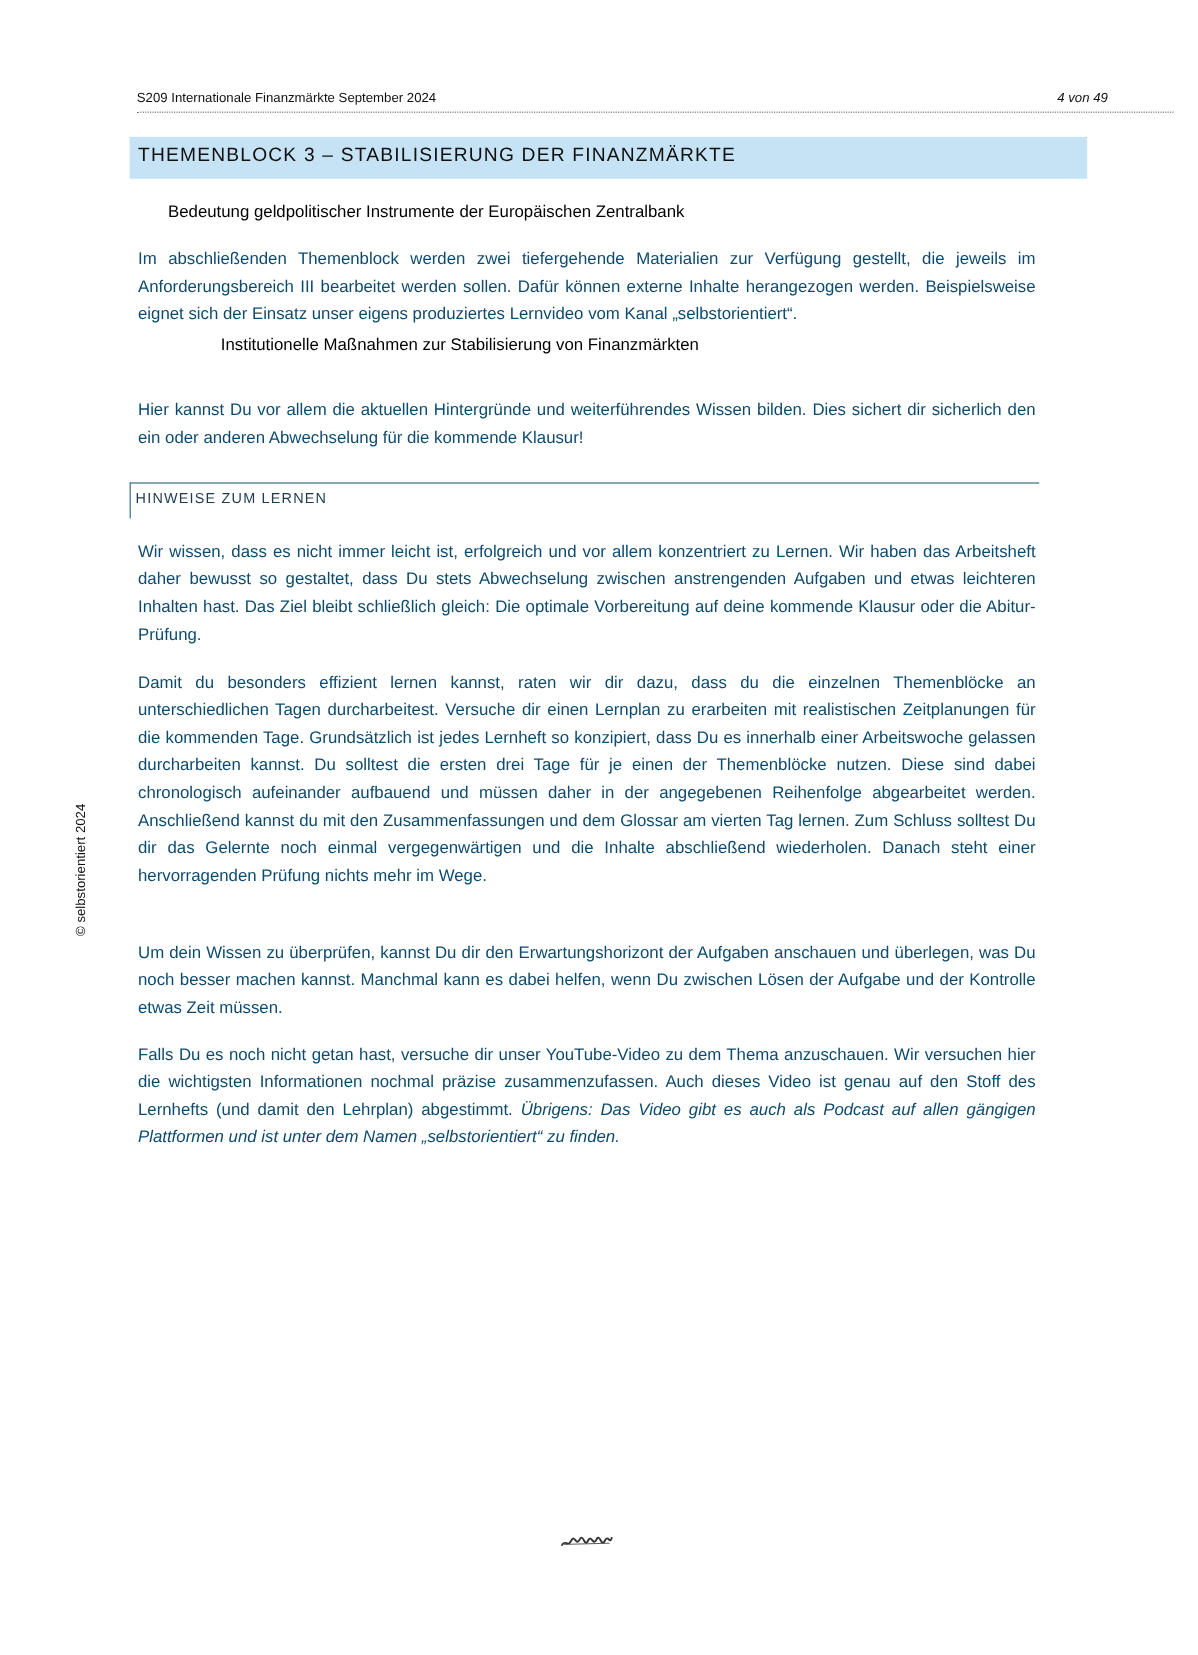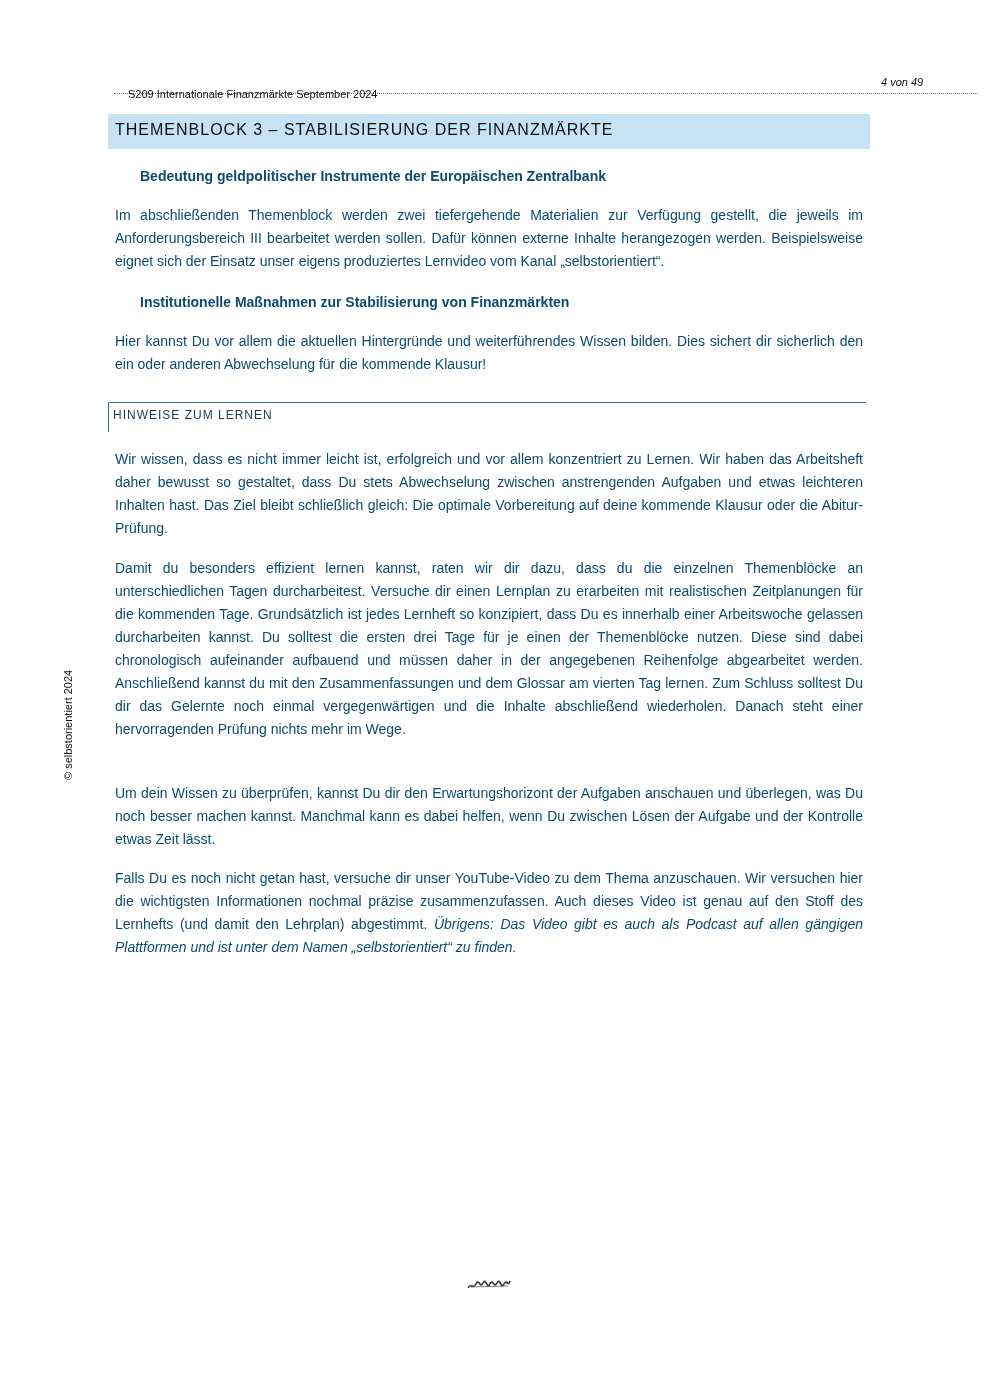"S209 Internationale Finanzmärkte" .header .title { margin-left: 14px -> none; top: 12px -> 0 }
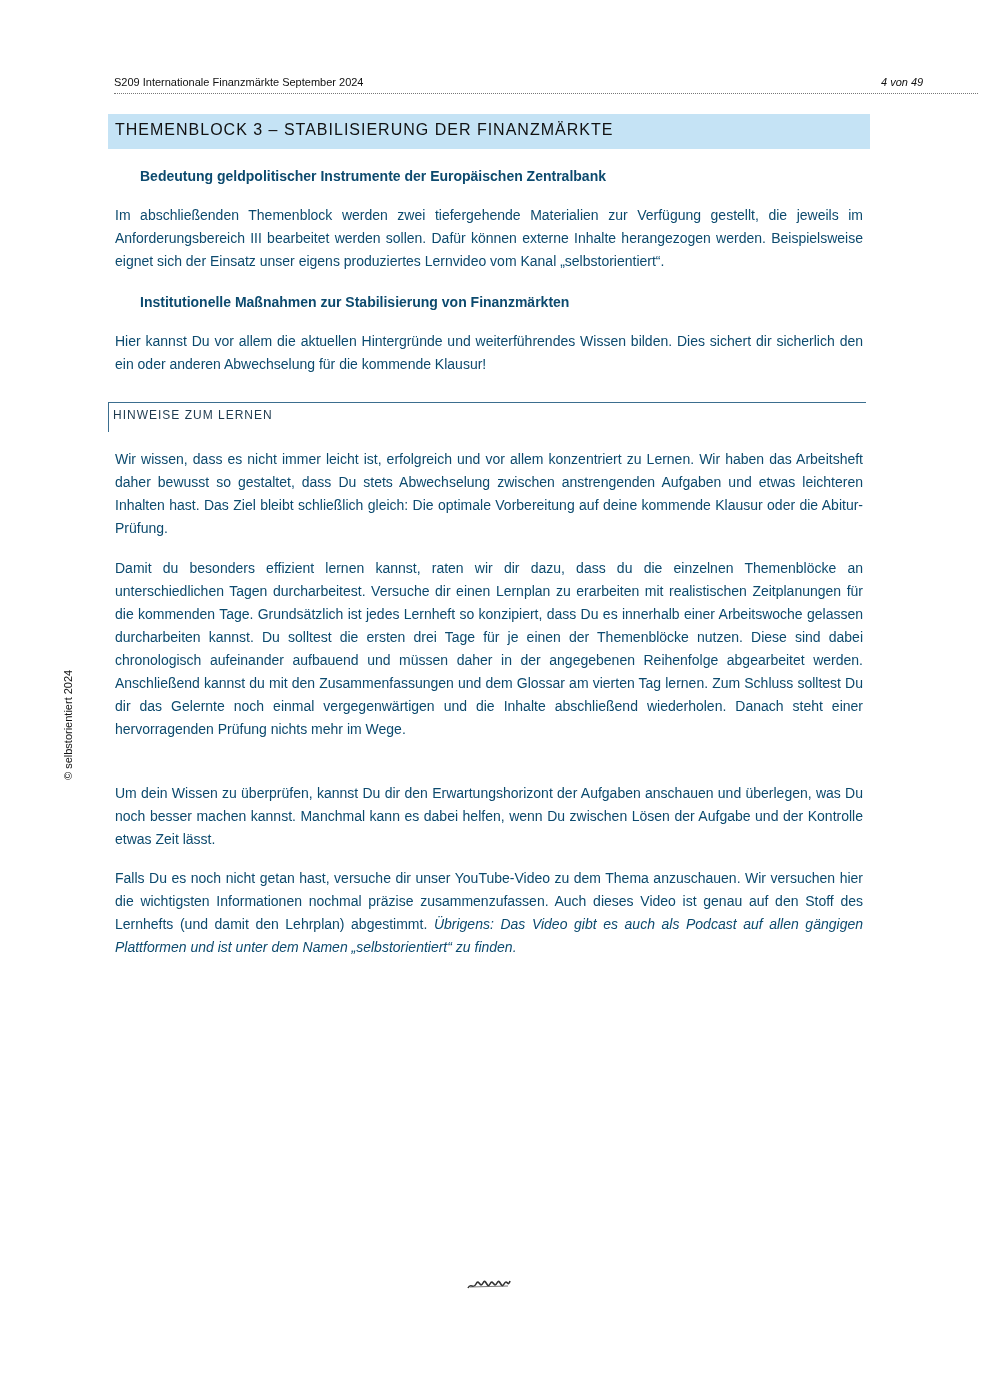"THEMENBLOCK 3 – STABILISIERUNG DER" .h1-box { padding-left: none -> 36px }
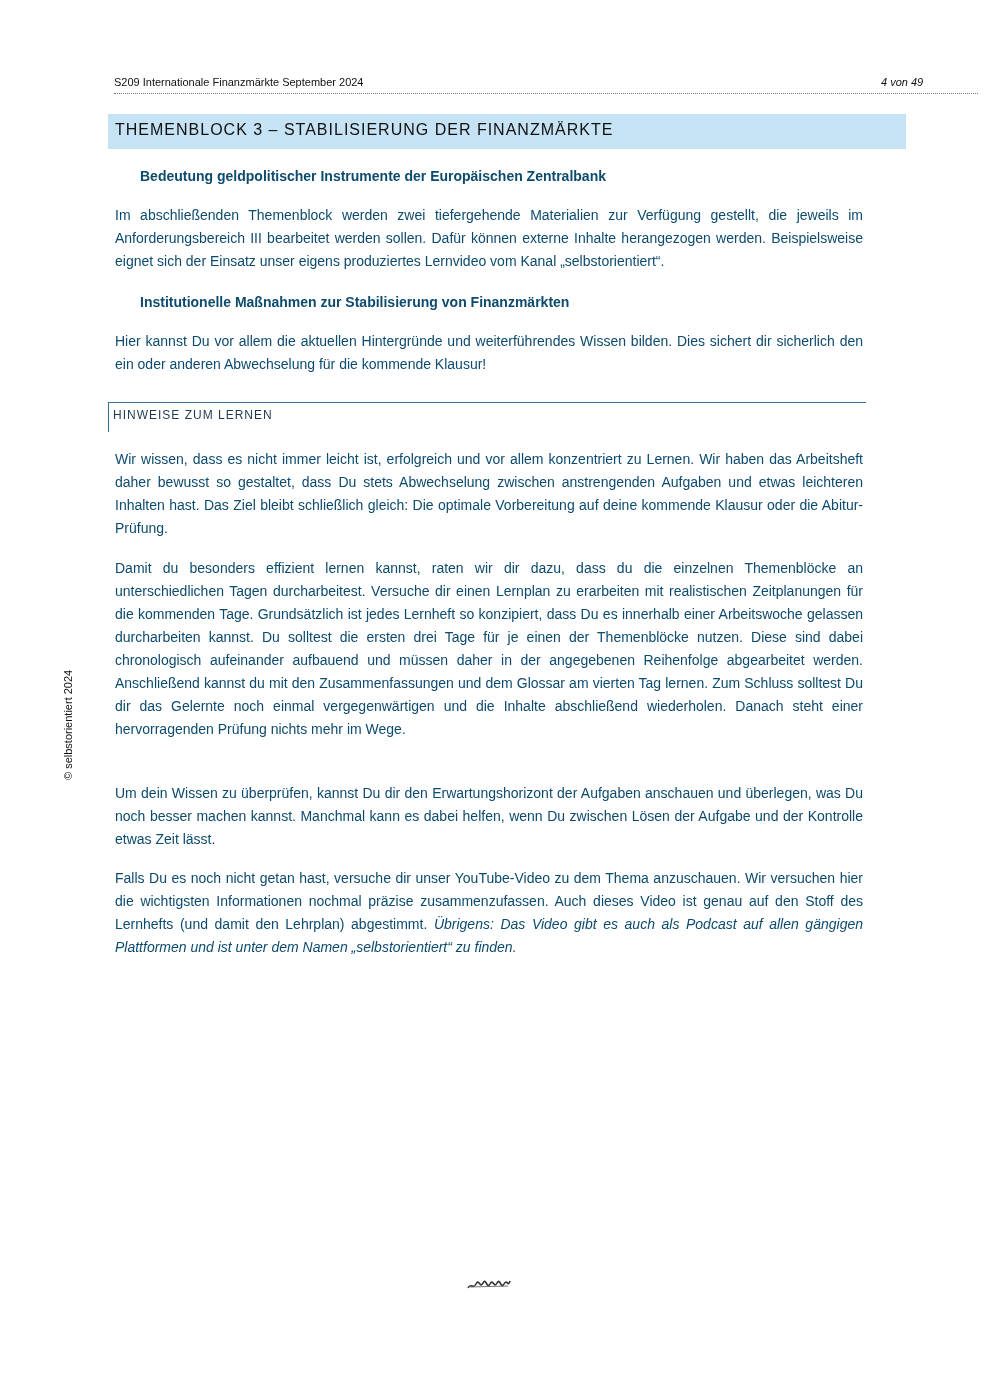"Bedeutung geldpolitischer Instrumente" .subhead { color: #0c4a6e -> #000000; font-weight: bold -> normal }
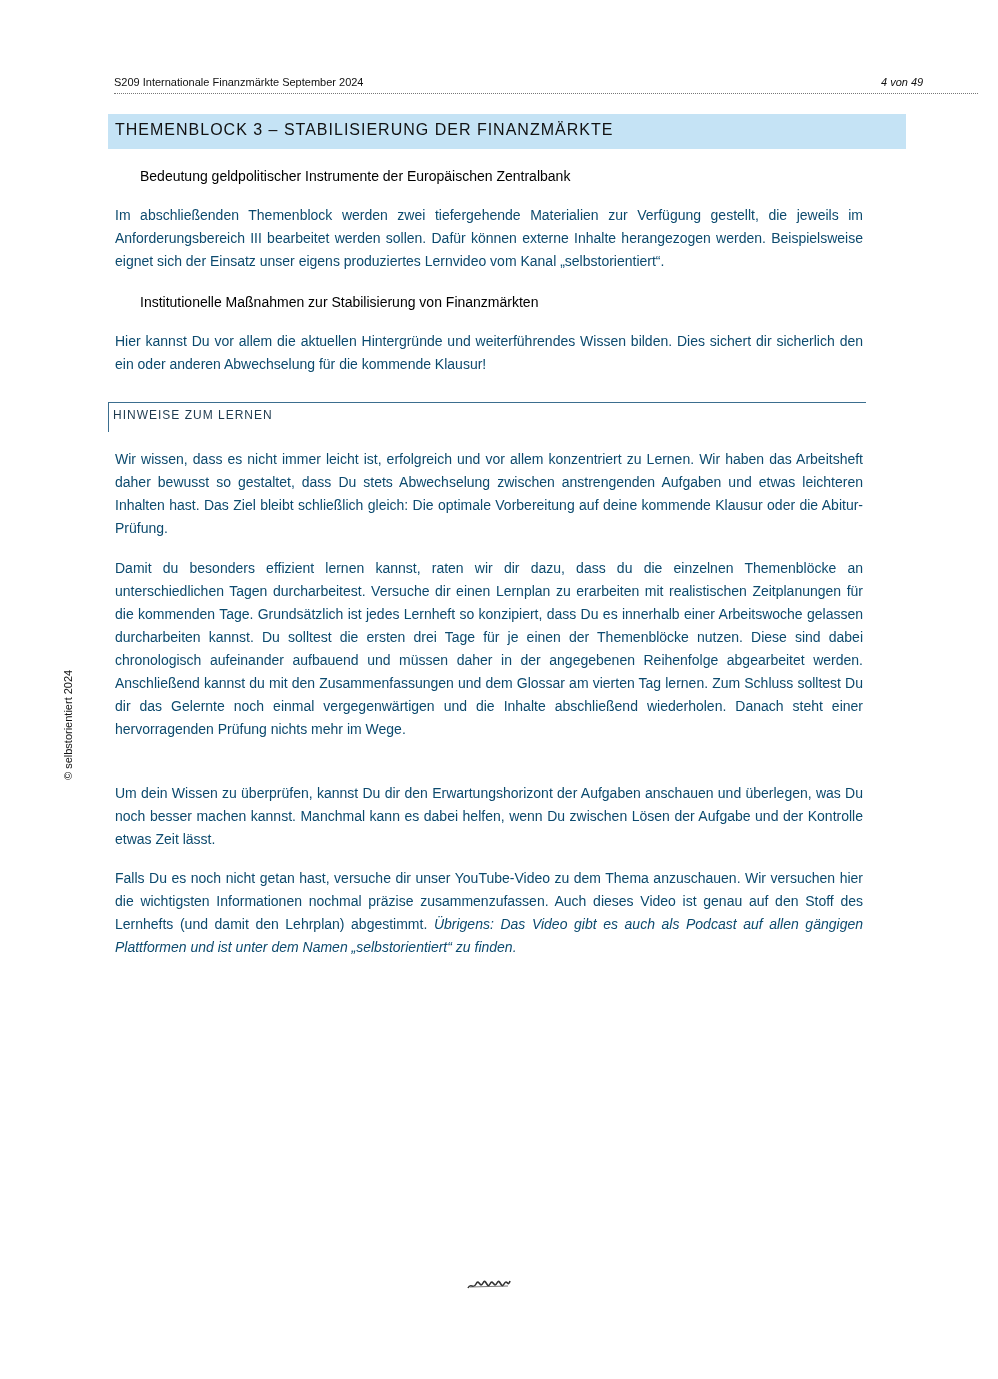"Institutionelle Maßnahmen zur" div.subhead { margin-left: none -> 44px; top: 294px -> 279px }
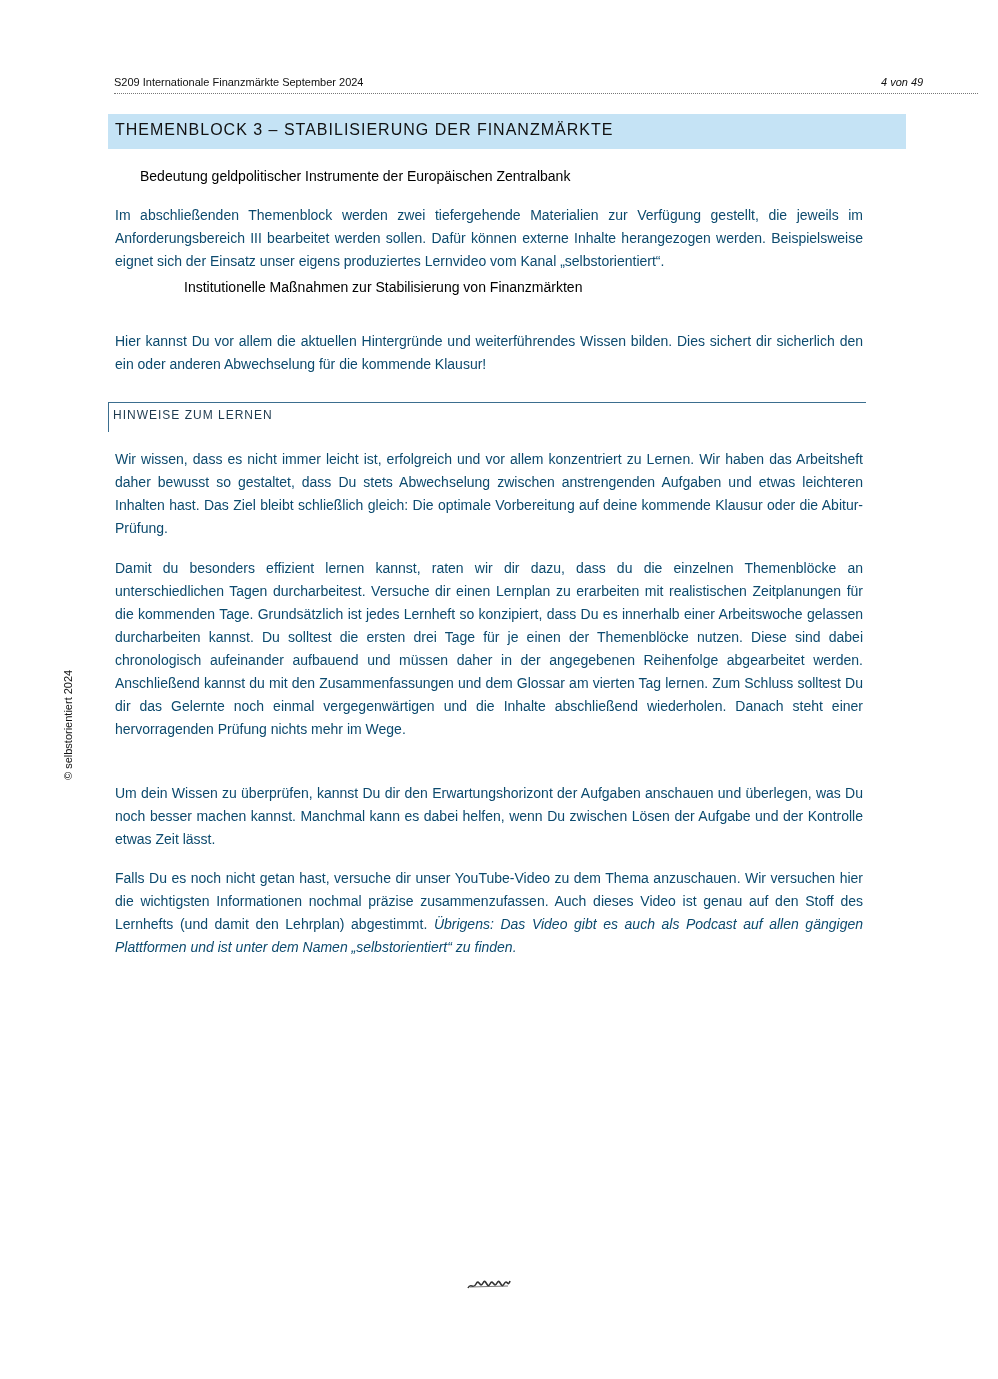"Um dein Wissen zu überprüfen," p.para { text: lässt -> müssen }
